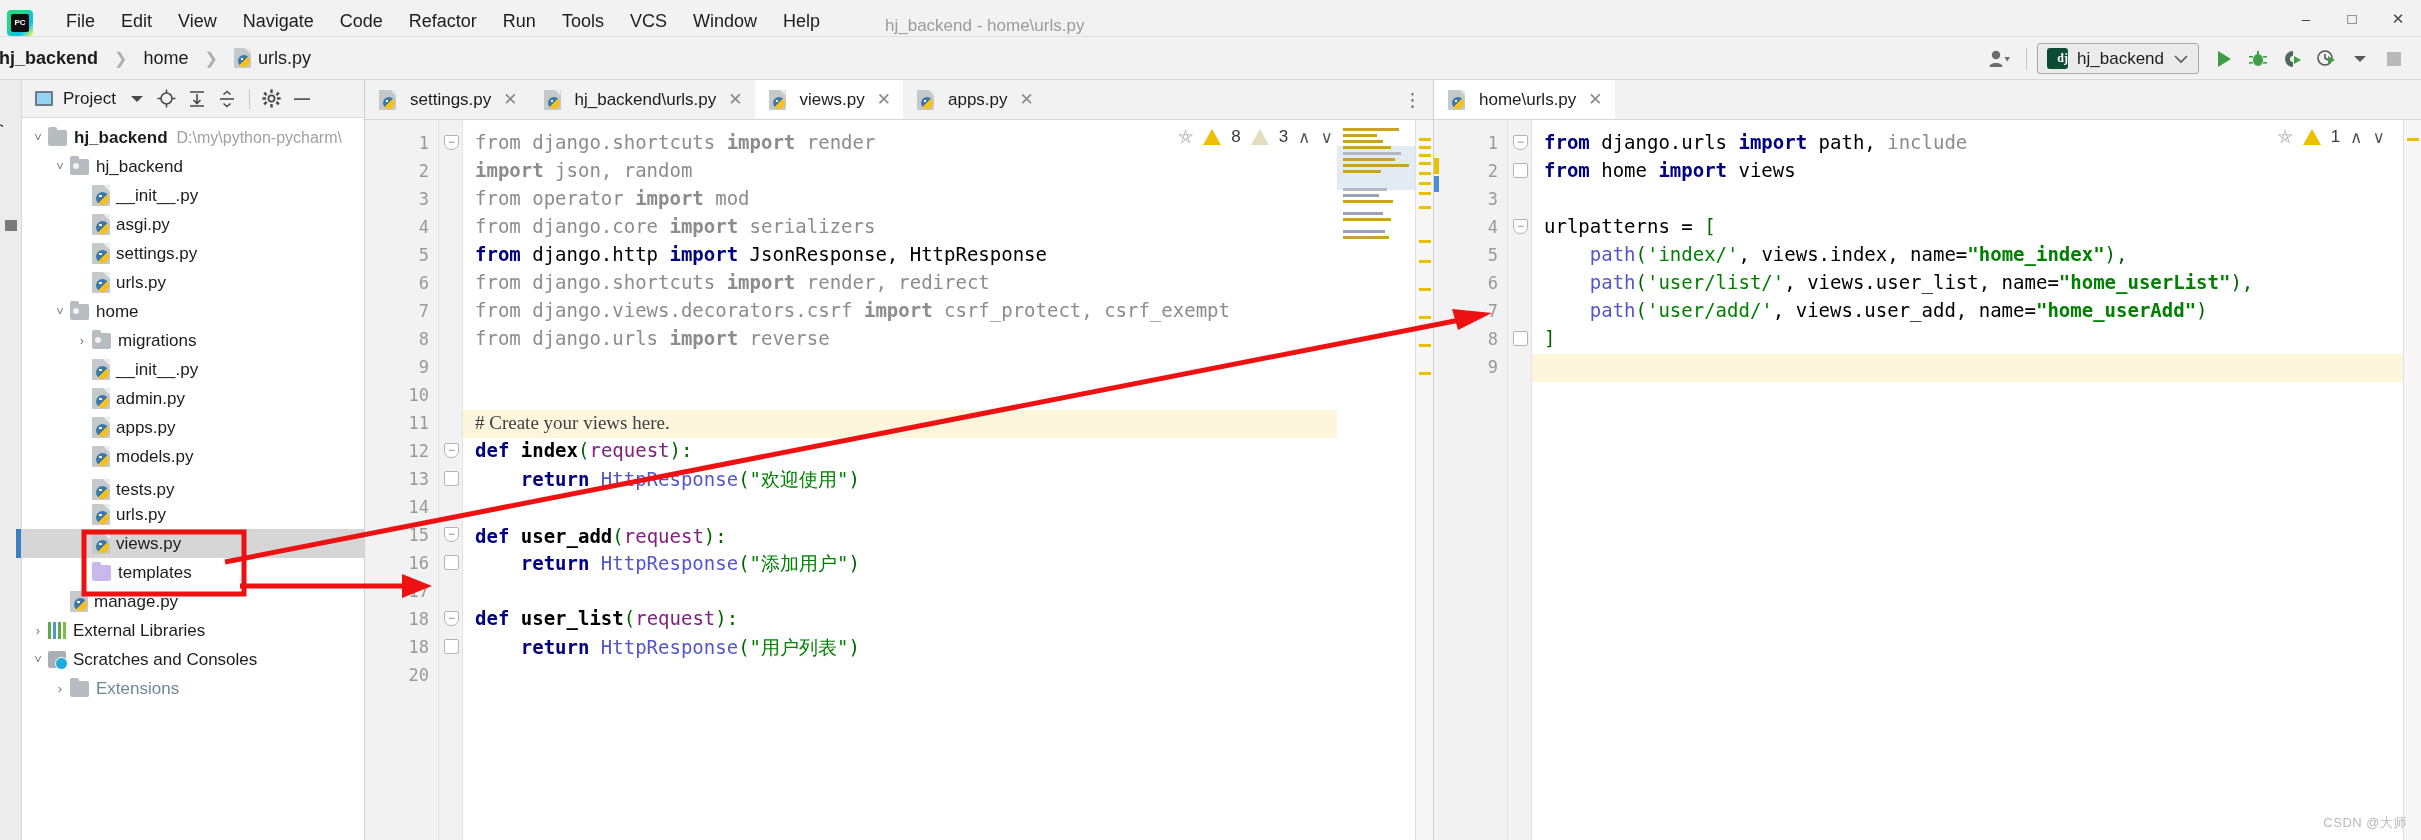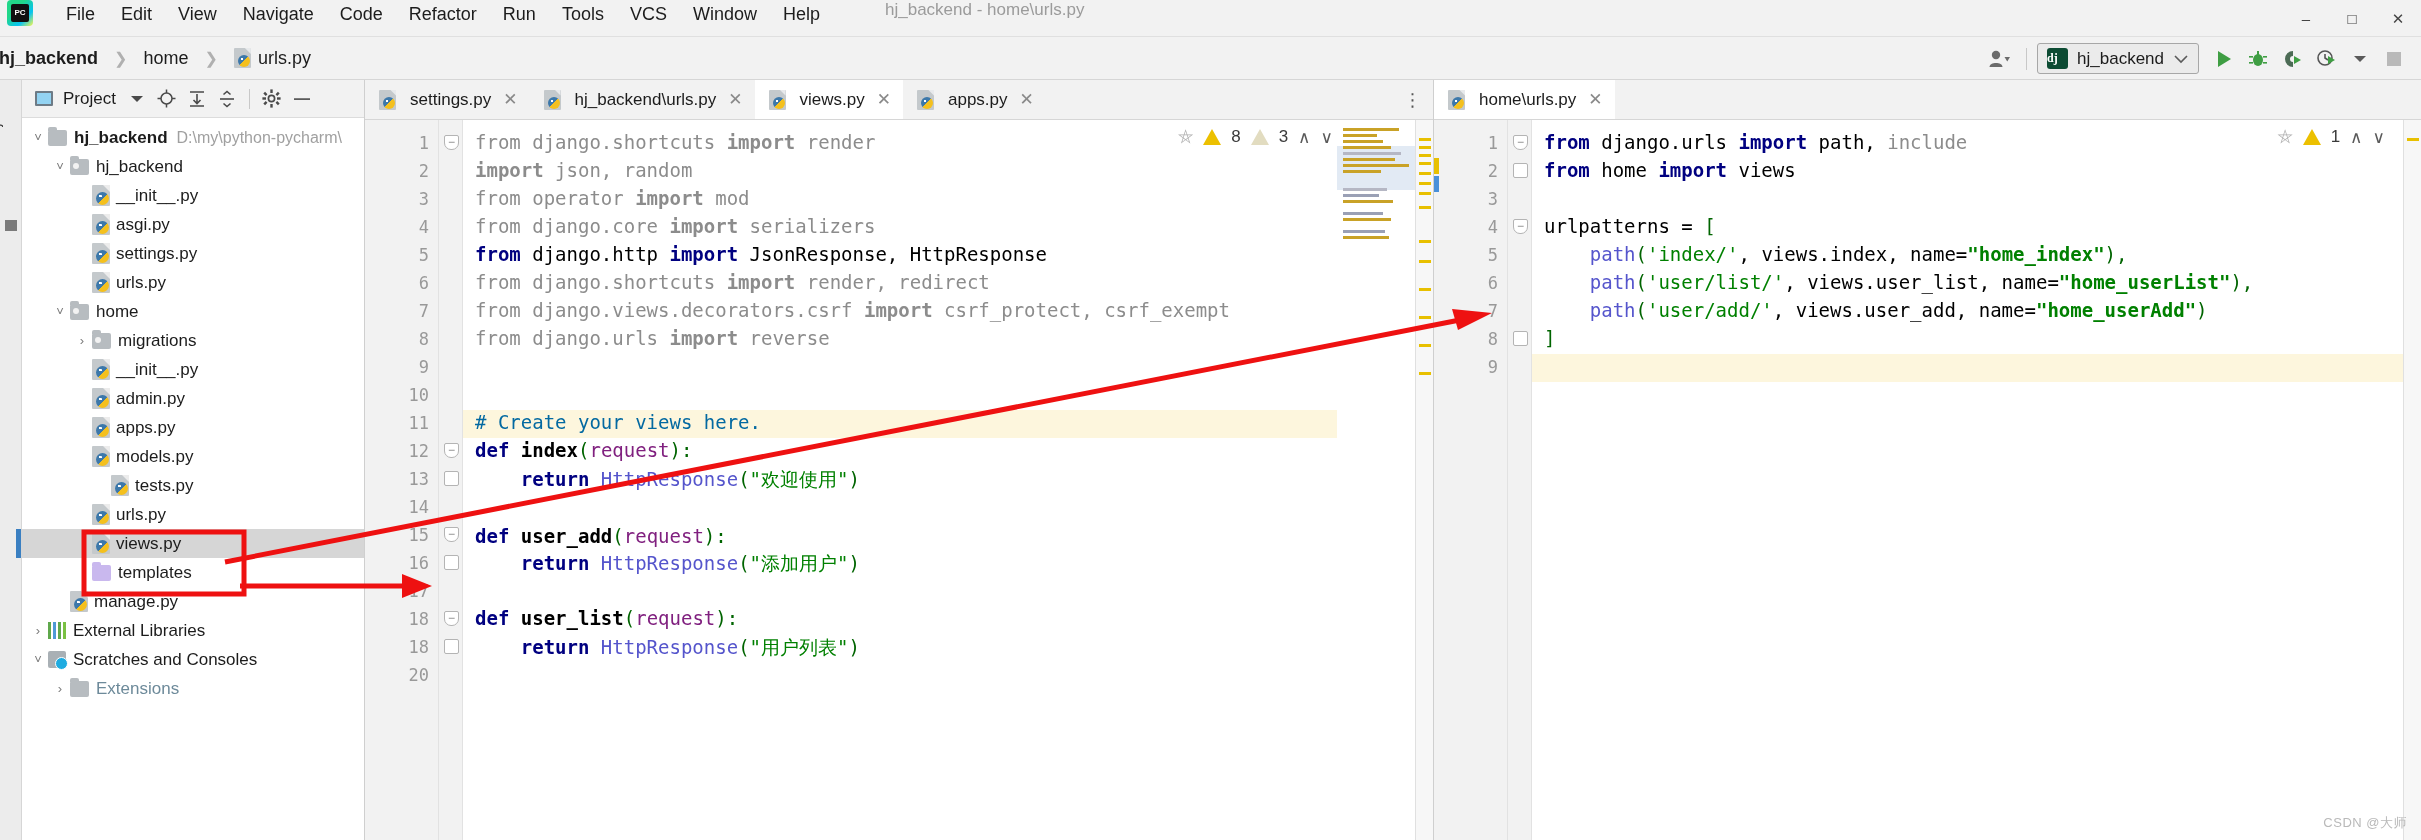"PC" .menubar { align-items: flex-start -> flex-end }
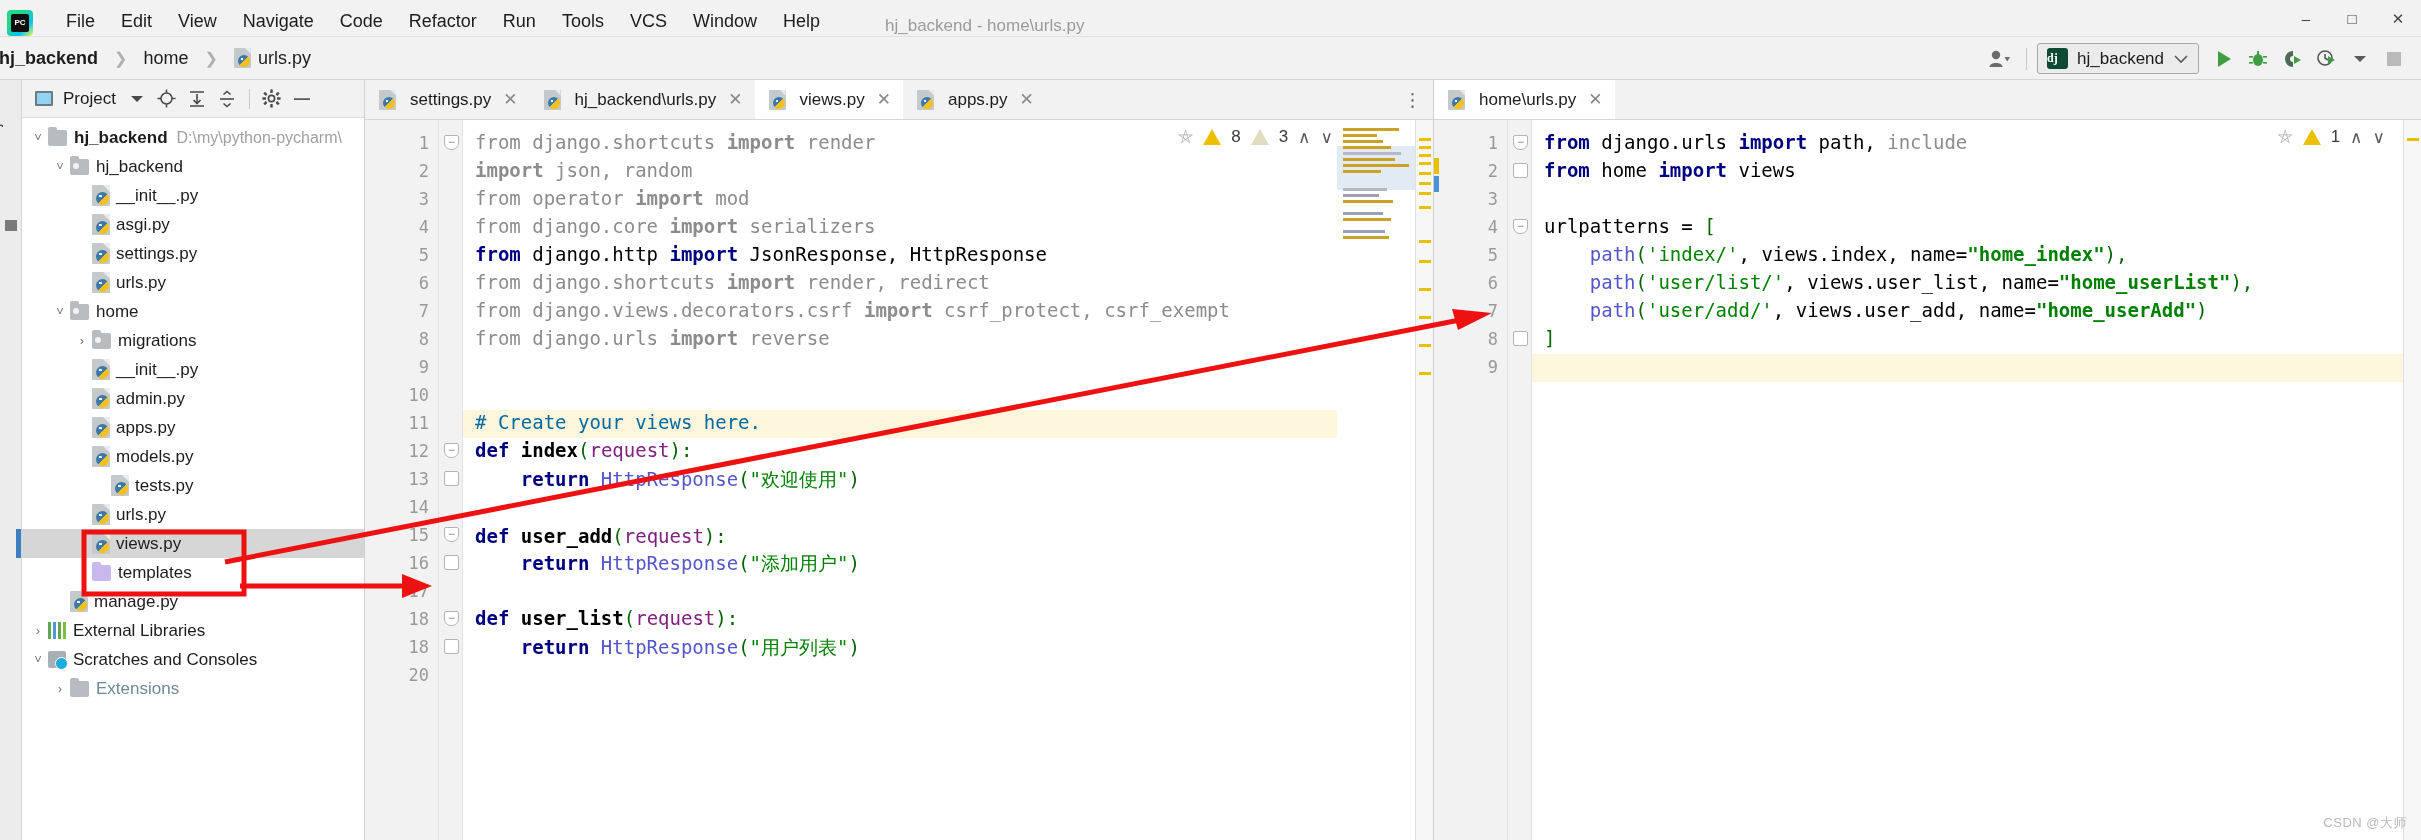"dj" .dj-ic { text-align: left -> right }
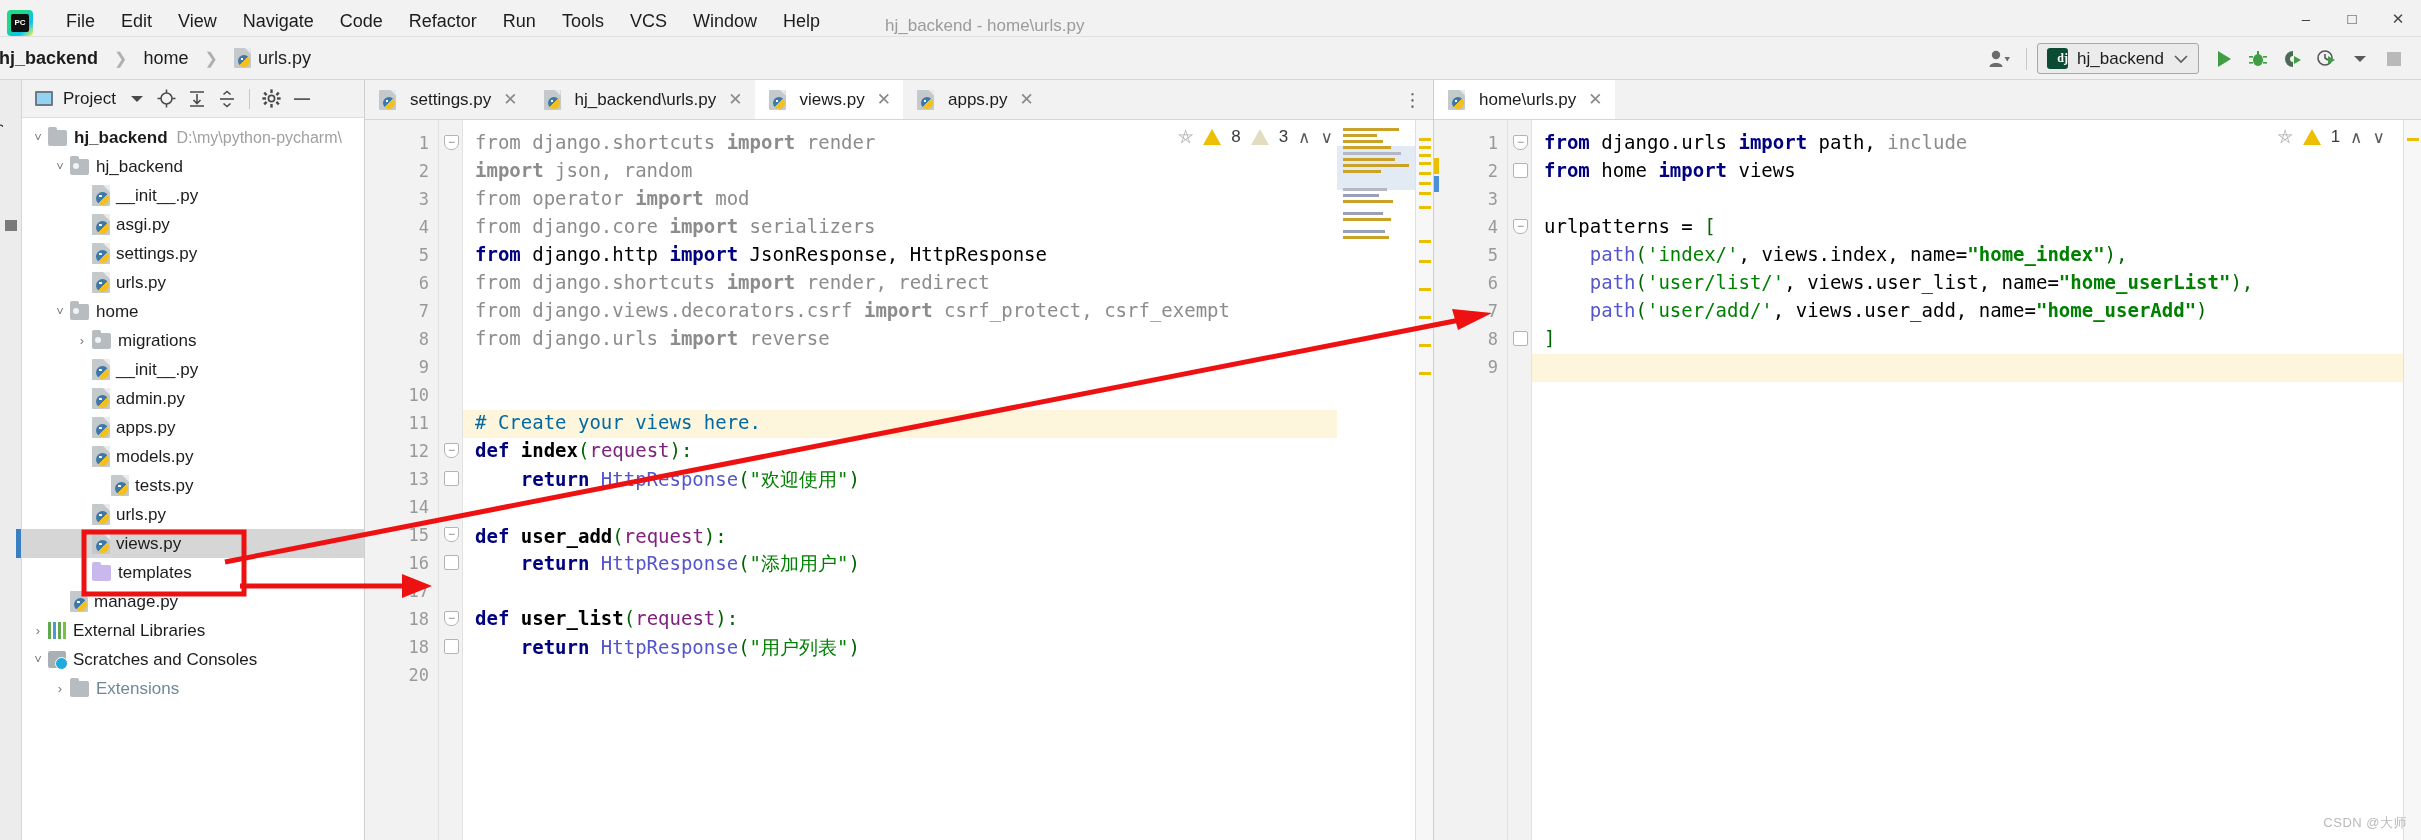"# Create your views here." .cmt { color: #0369a1 -> #404040; font-family: none -> Liberation Serif, serif }
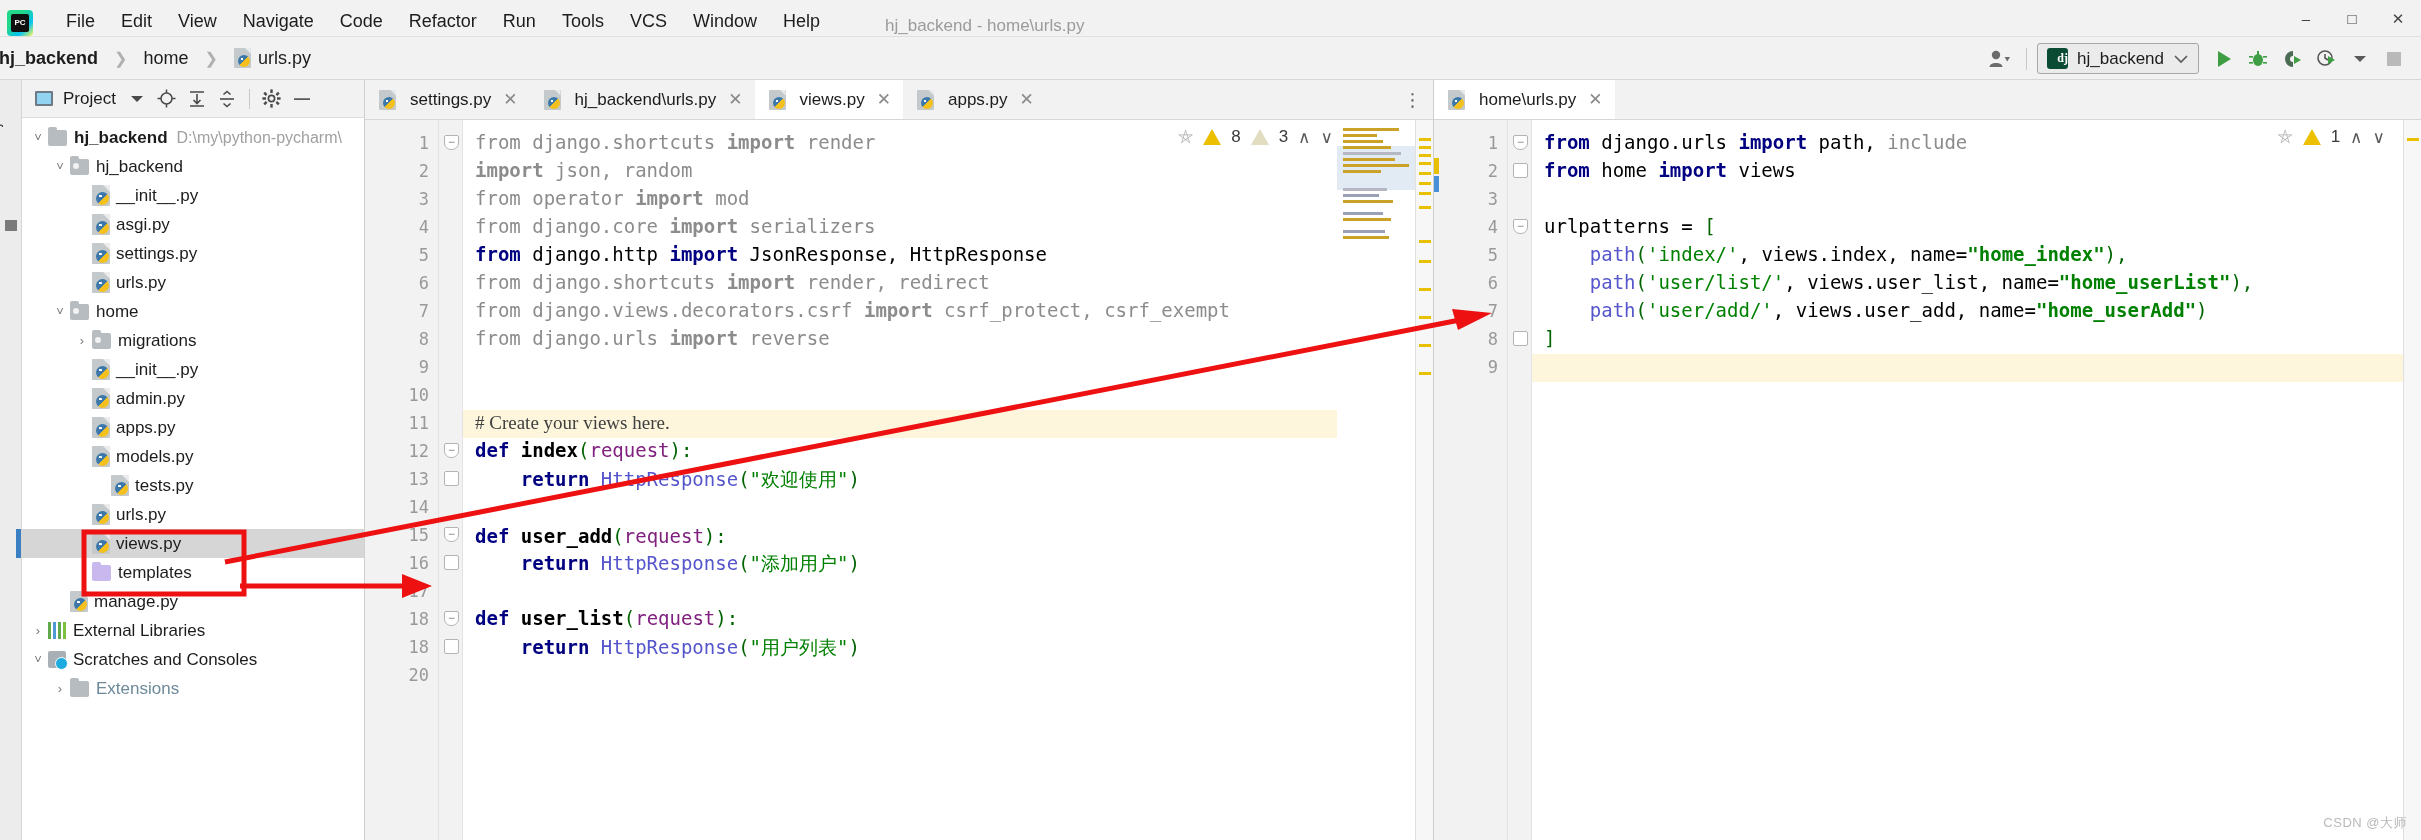"tests.py" div.trow { align-items: none -> flex-end; padding-left: 69px -> 50px }
